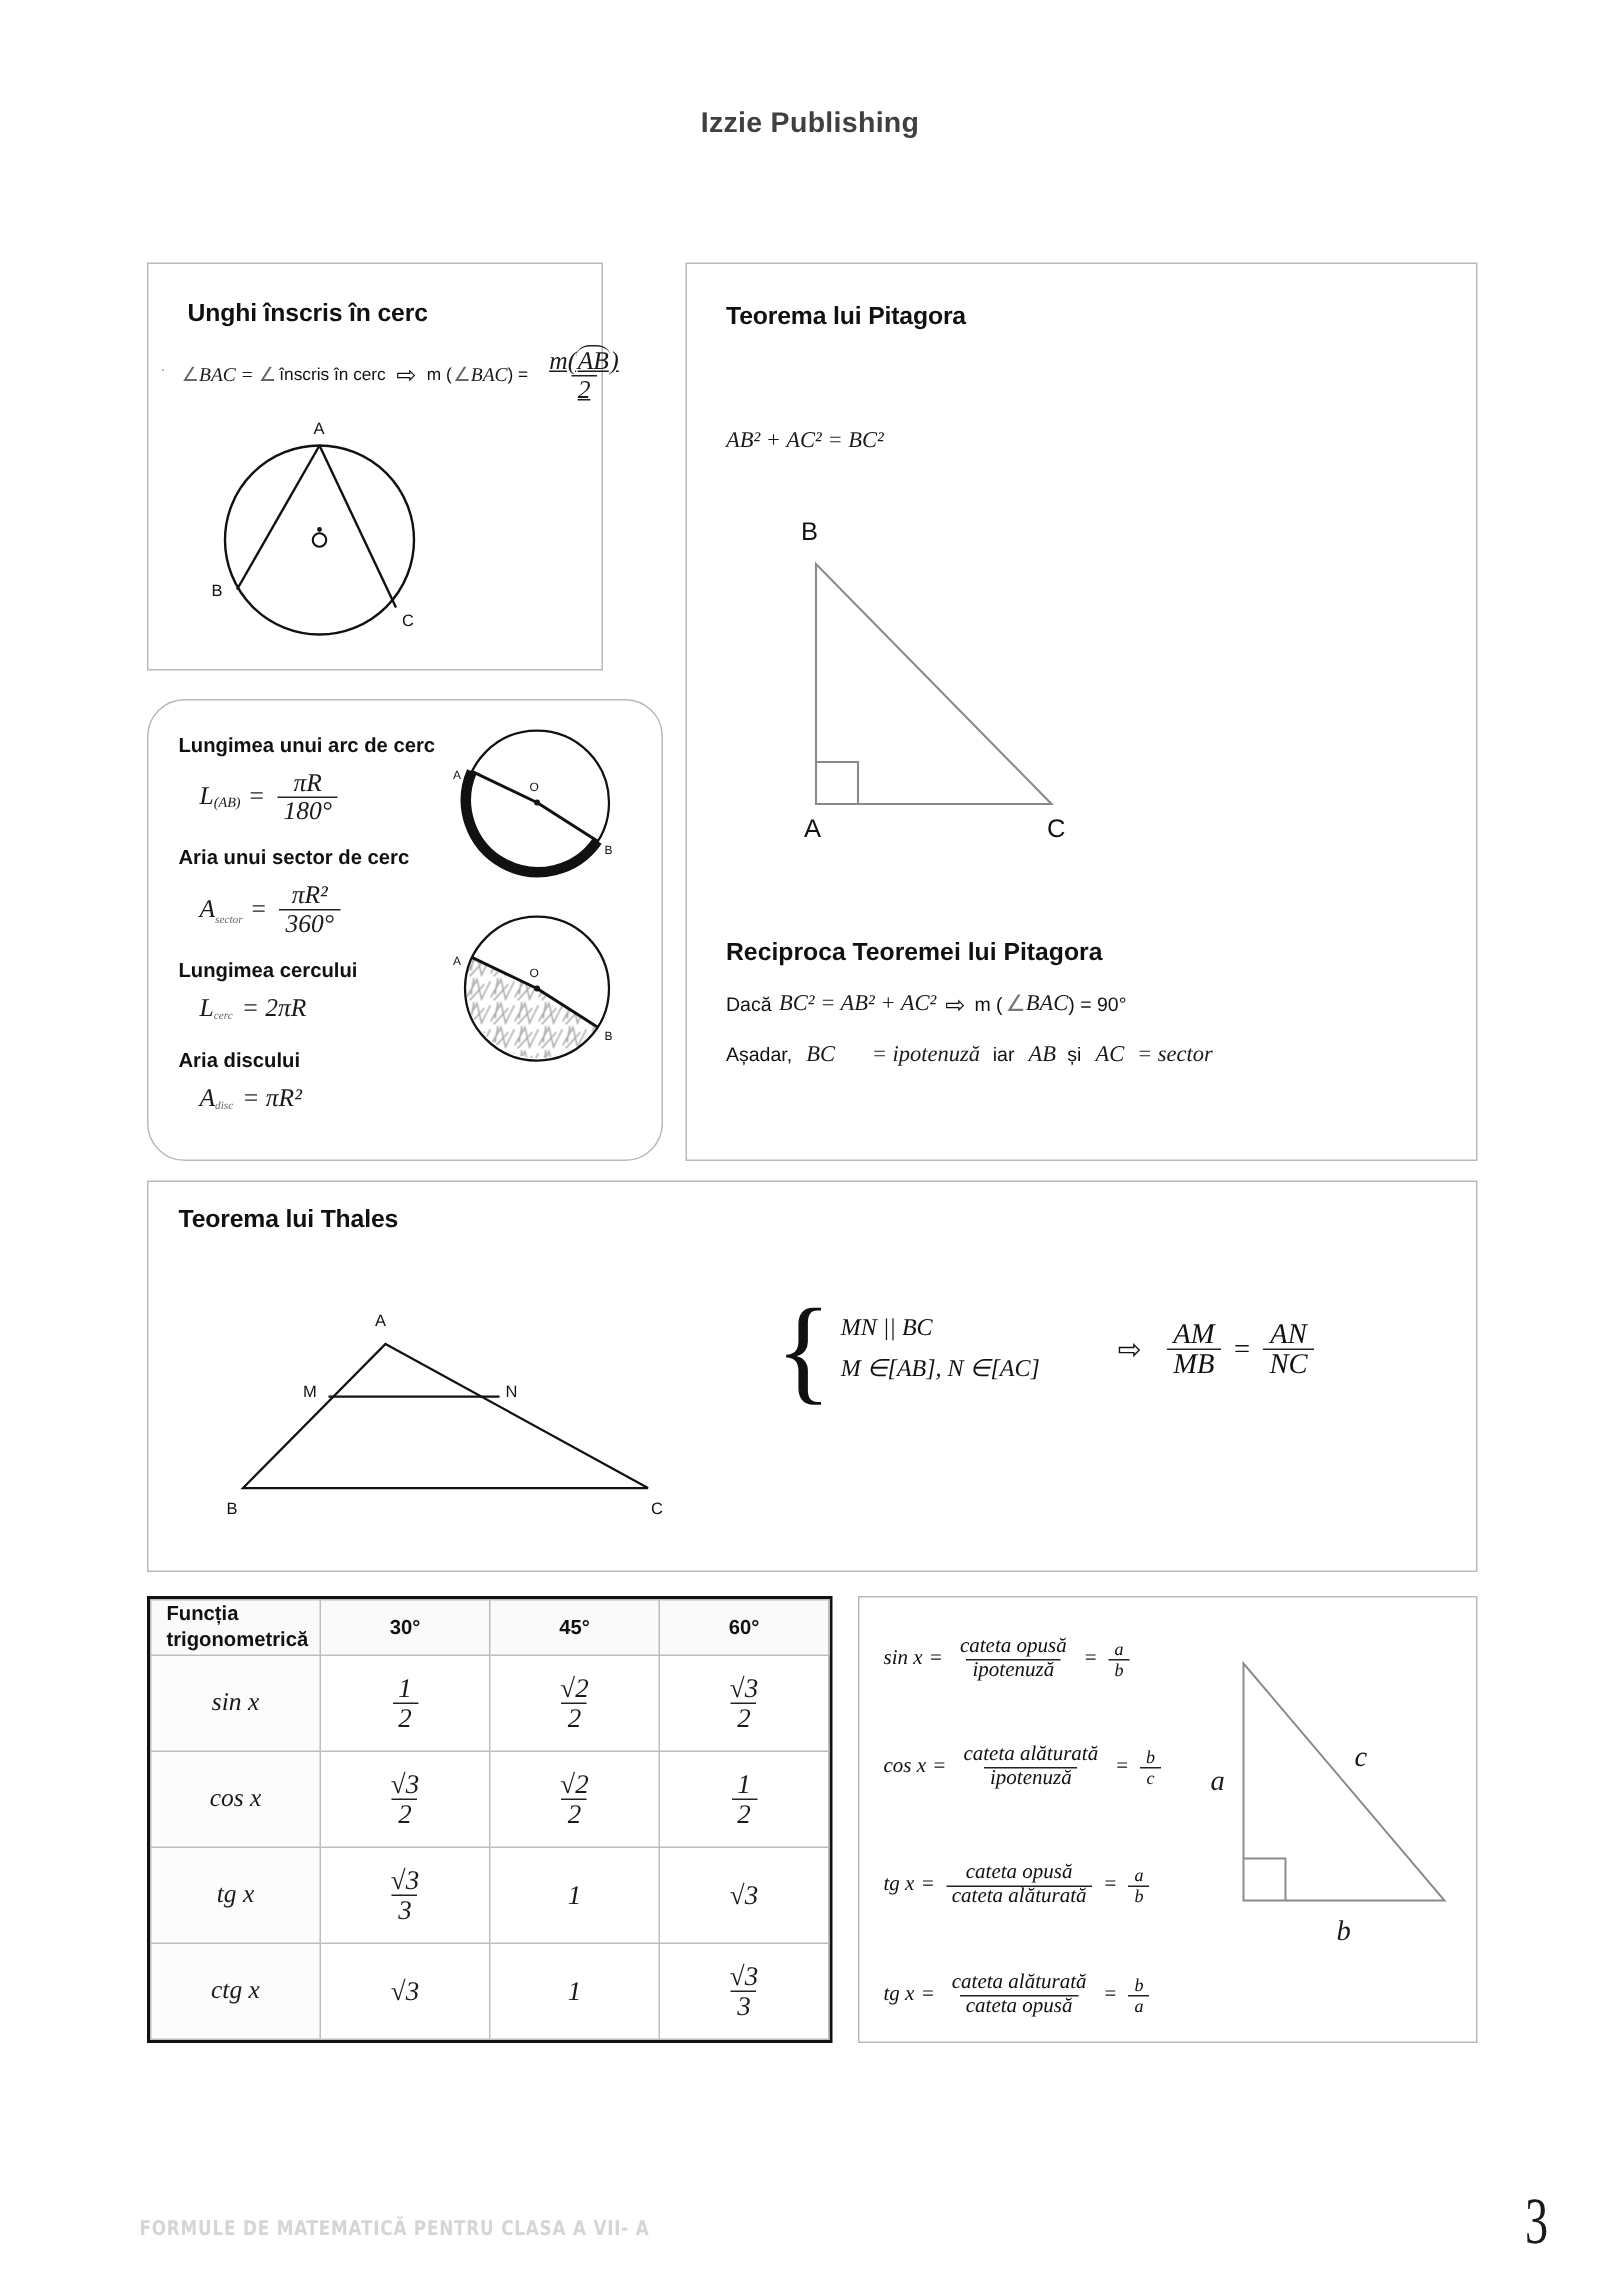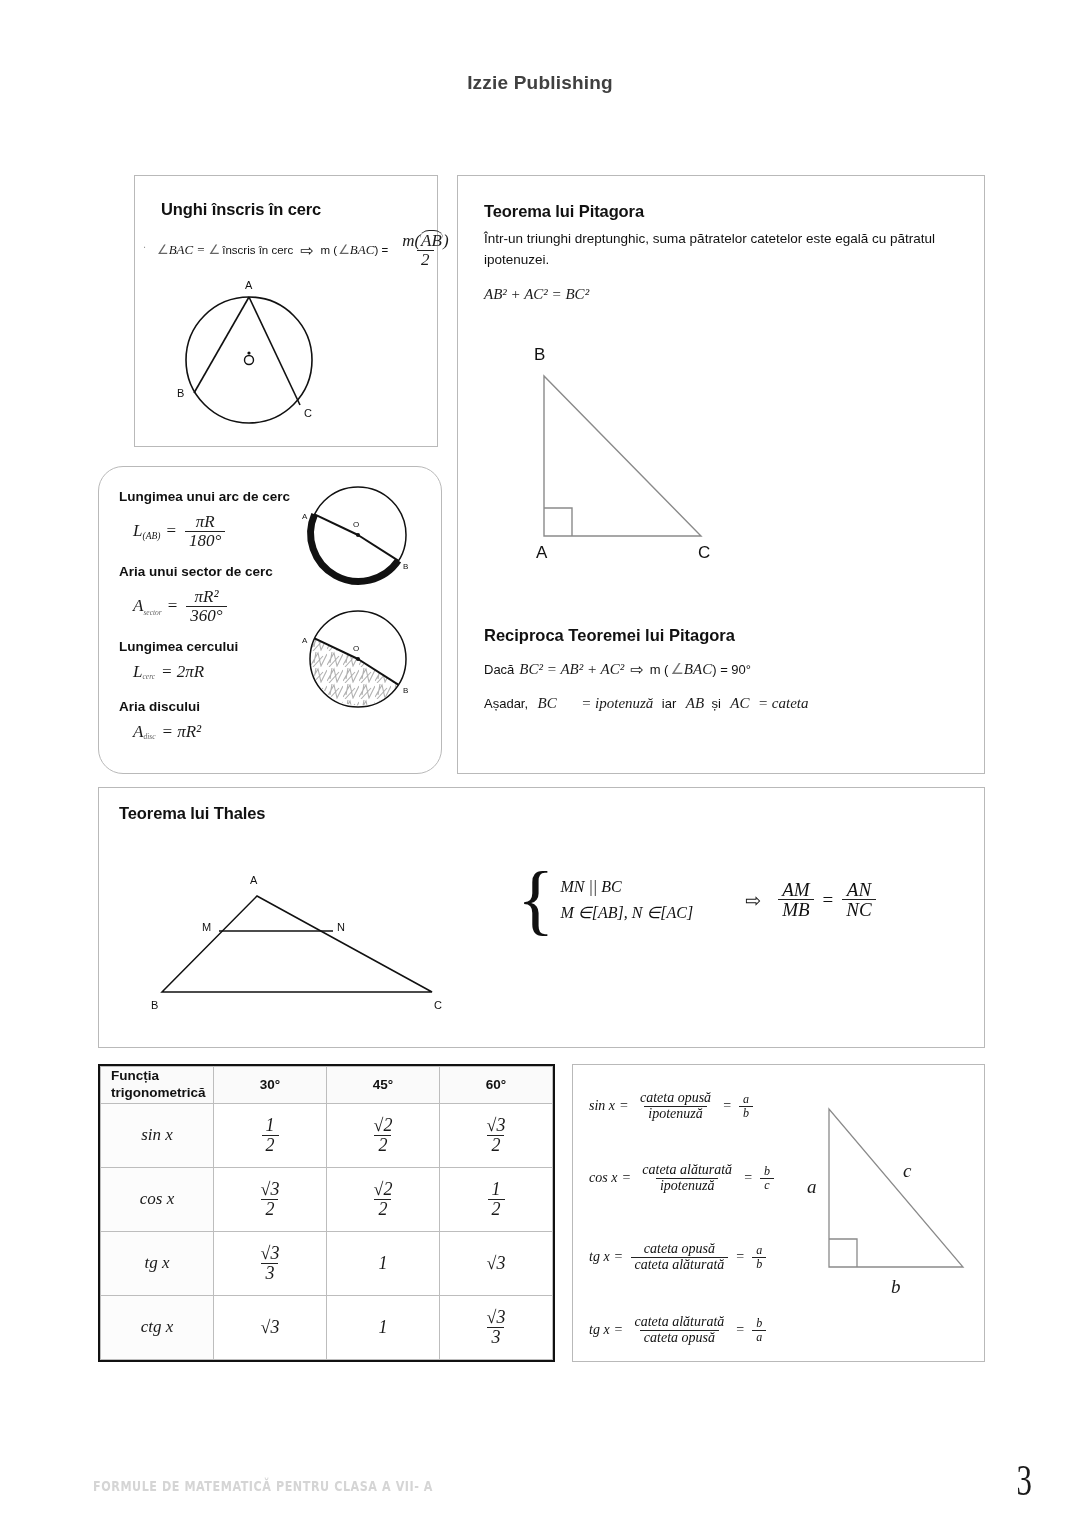"Unghi înscris în cerc" #panel-inscribed { margin-left: 36px -> none }
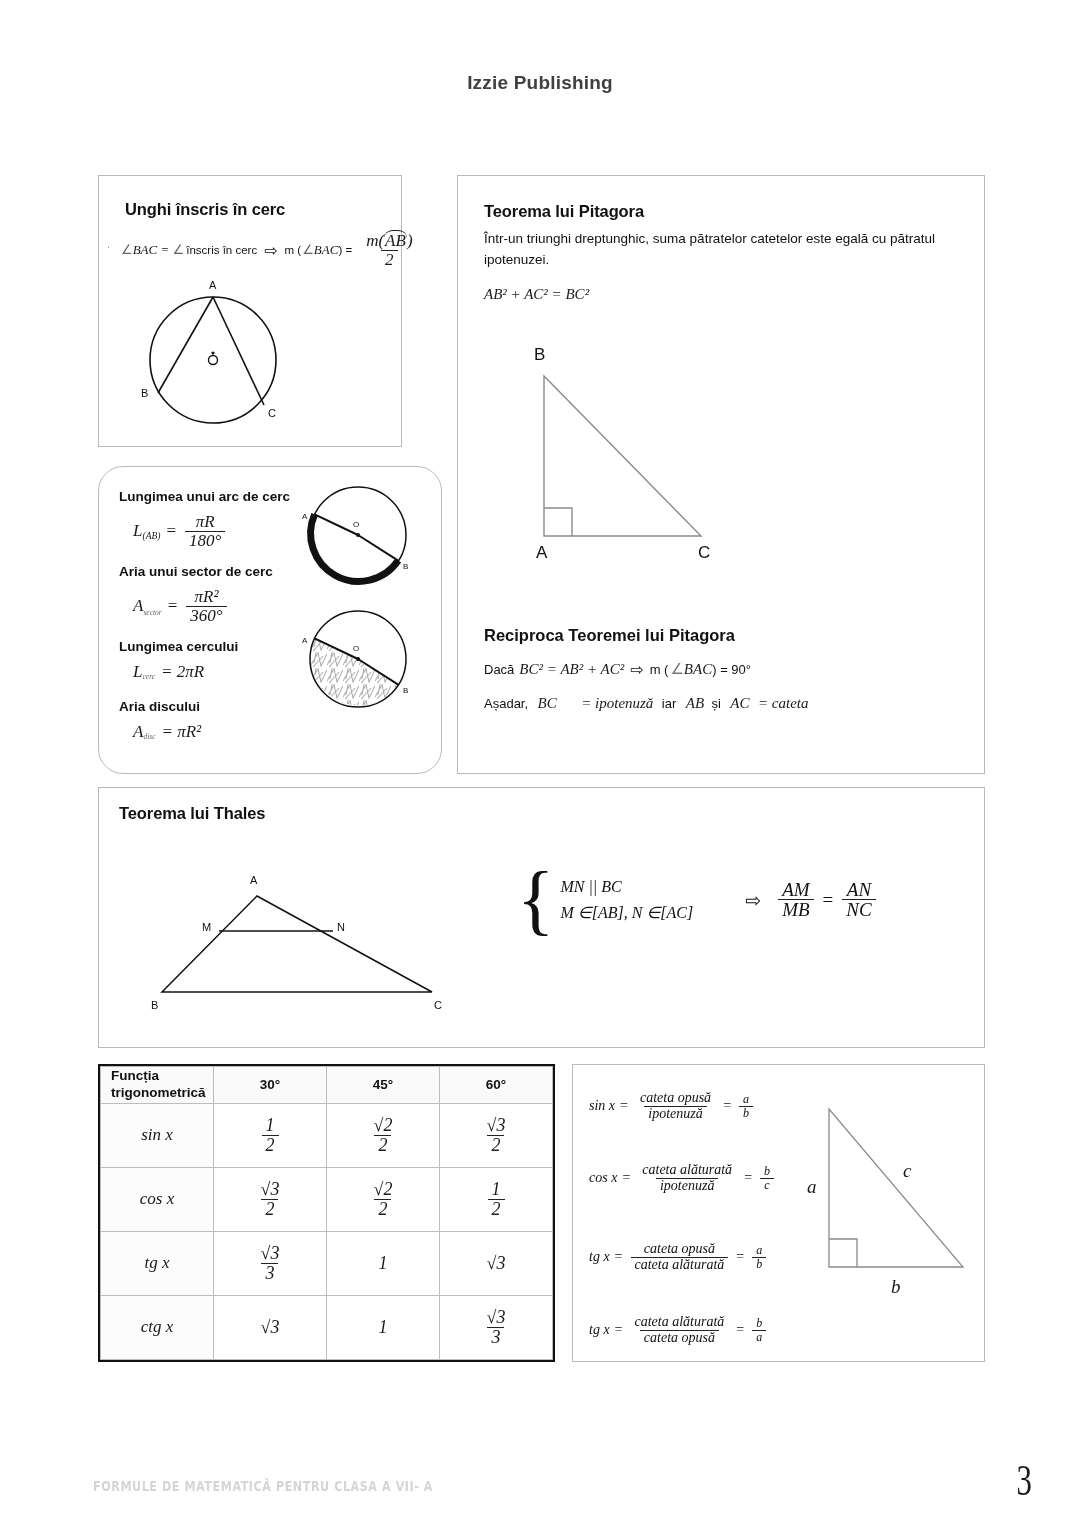"m(AB)" span.frac { text-decoration: none -> underline }
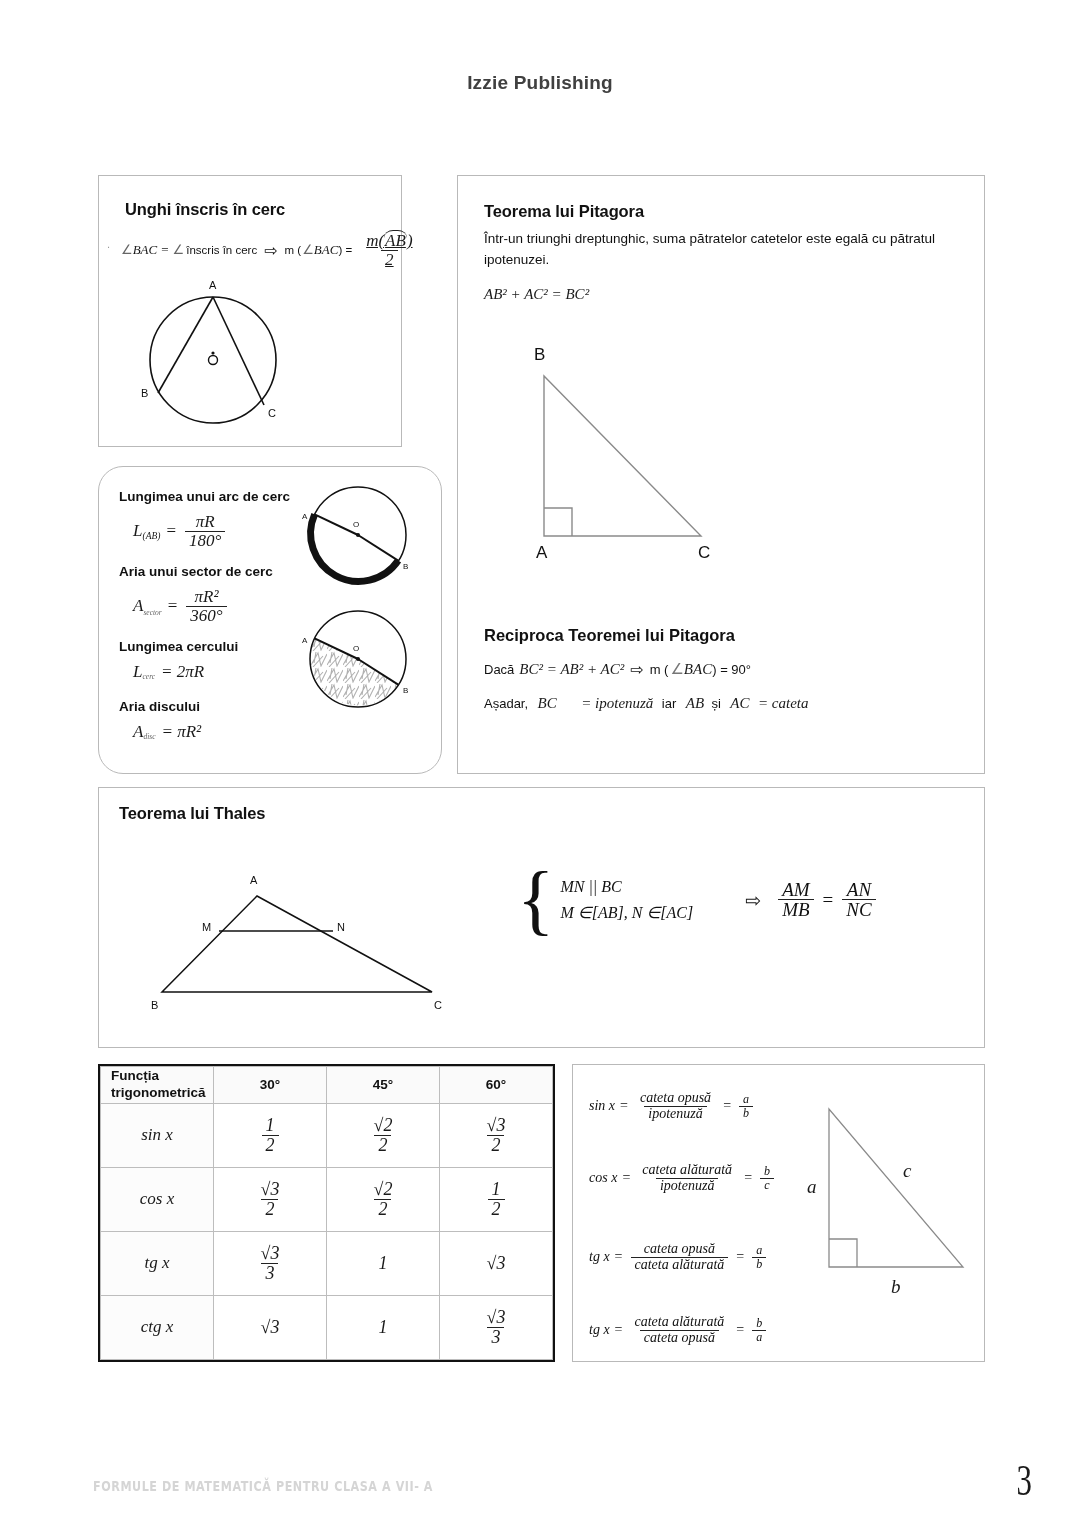"Într-un triunghi dreptunghic, suma" div.intro { html: <div>Într-un triunghi dreptunghic, suma pătratelor catetelor este egală cu pătratul ipotenuzei.</div> -> none }
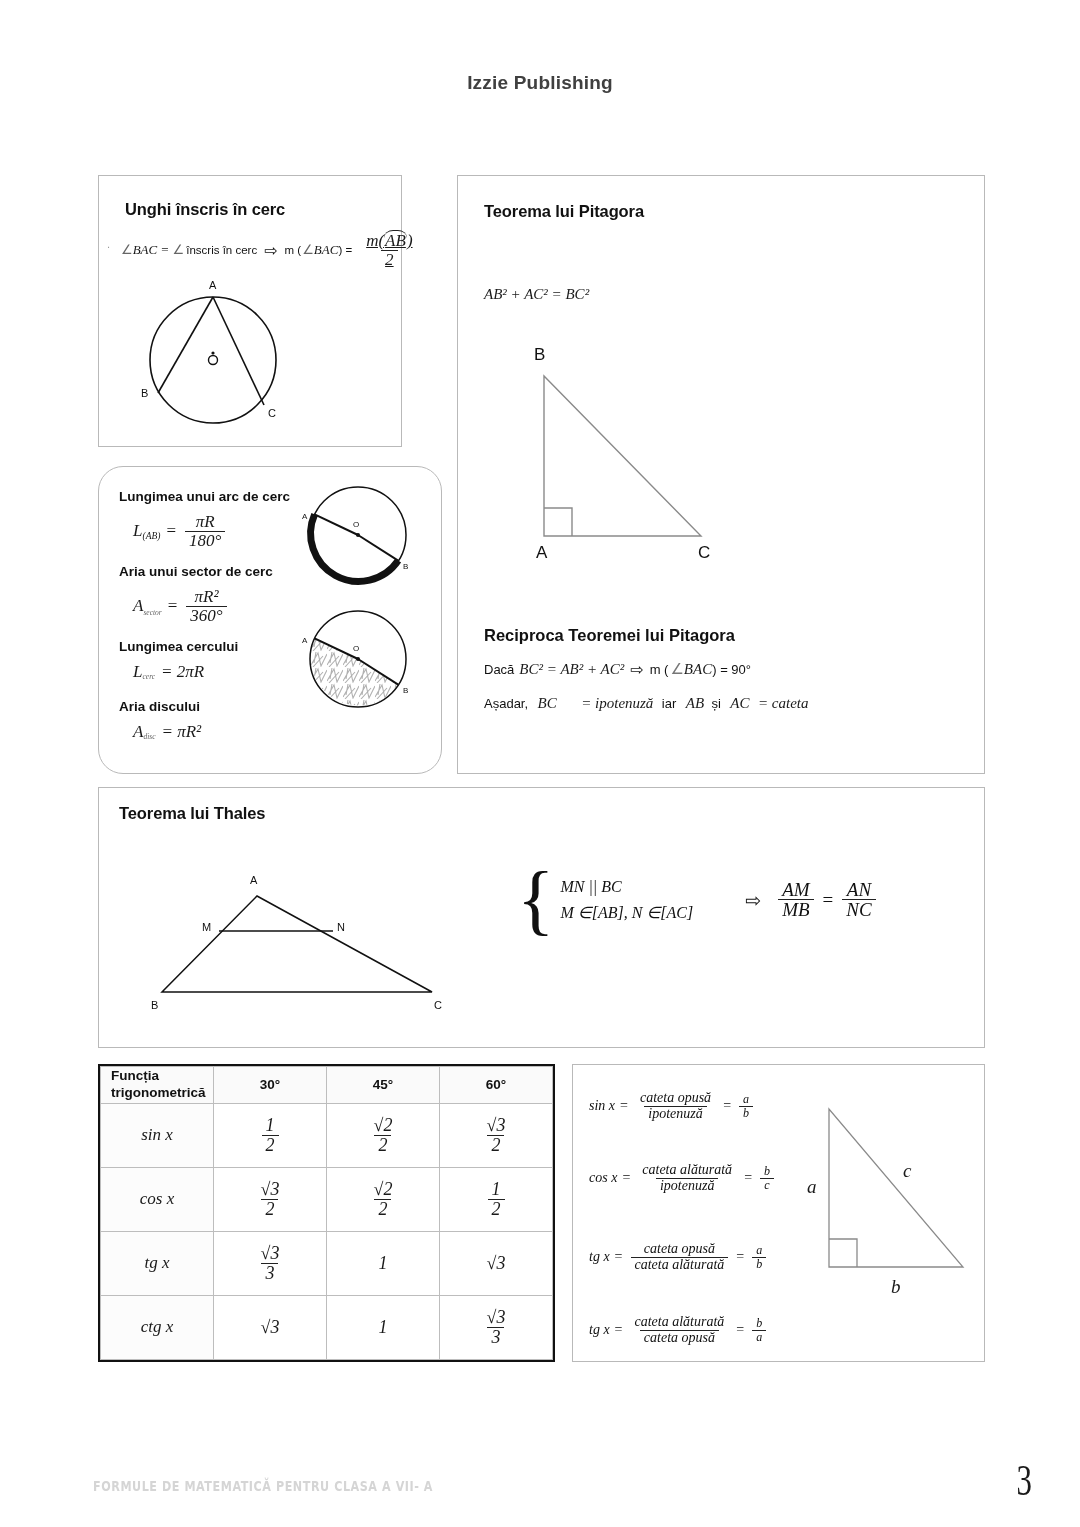"= cateta" span.math { text: cateta -> sector }
